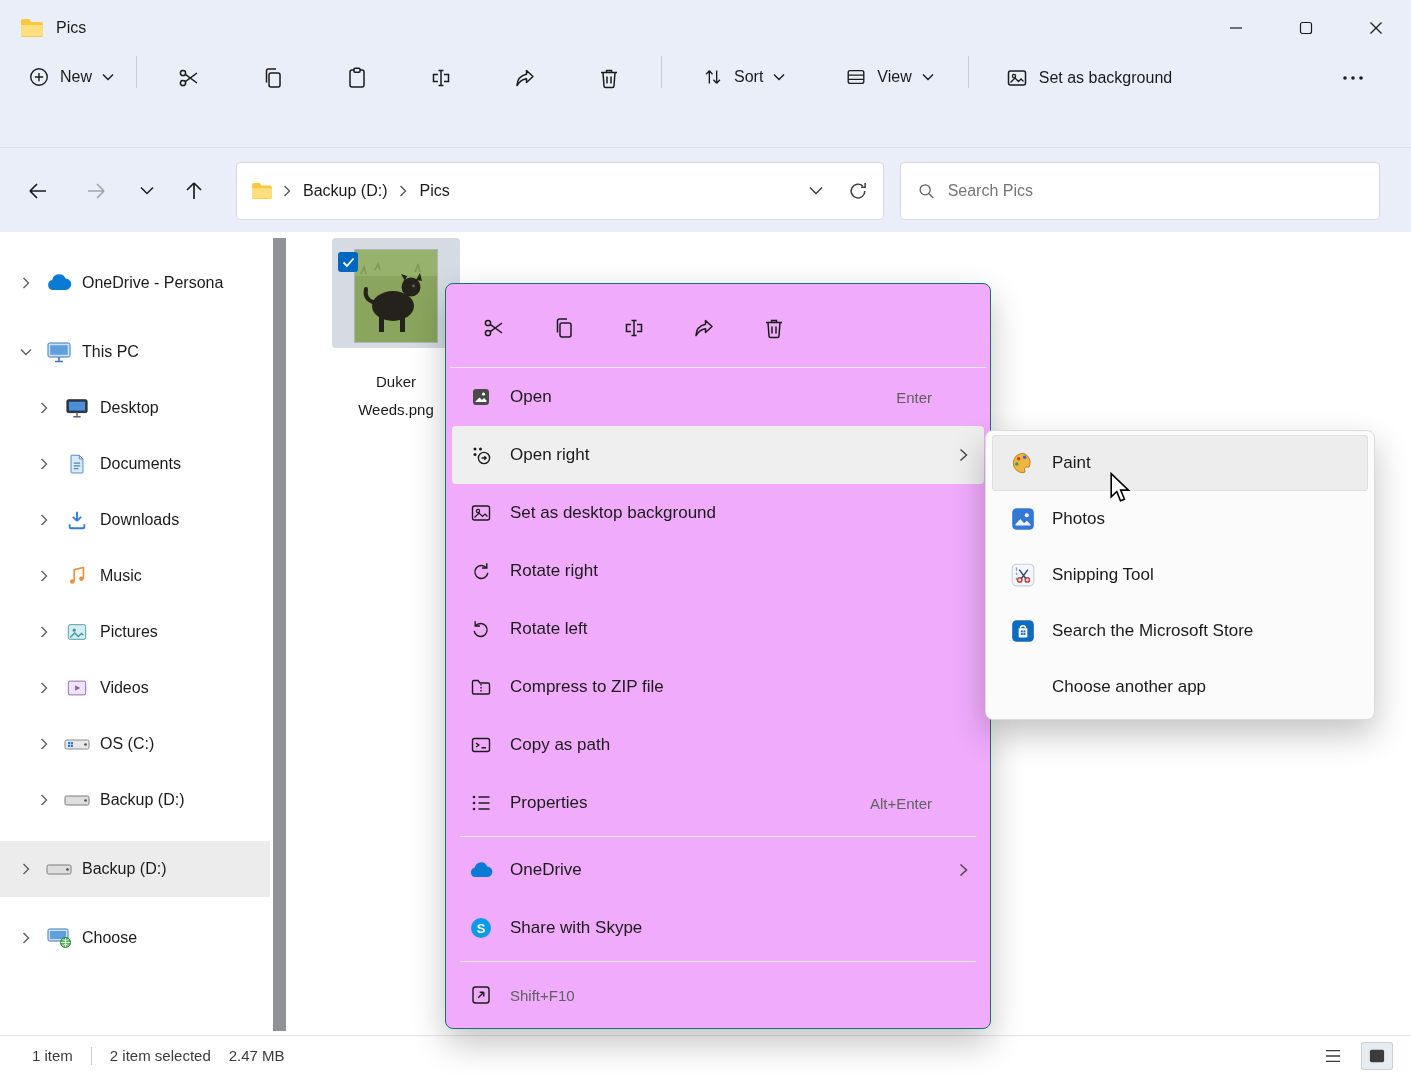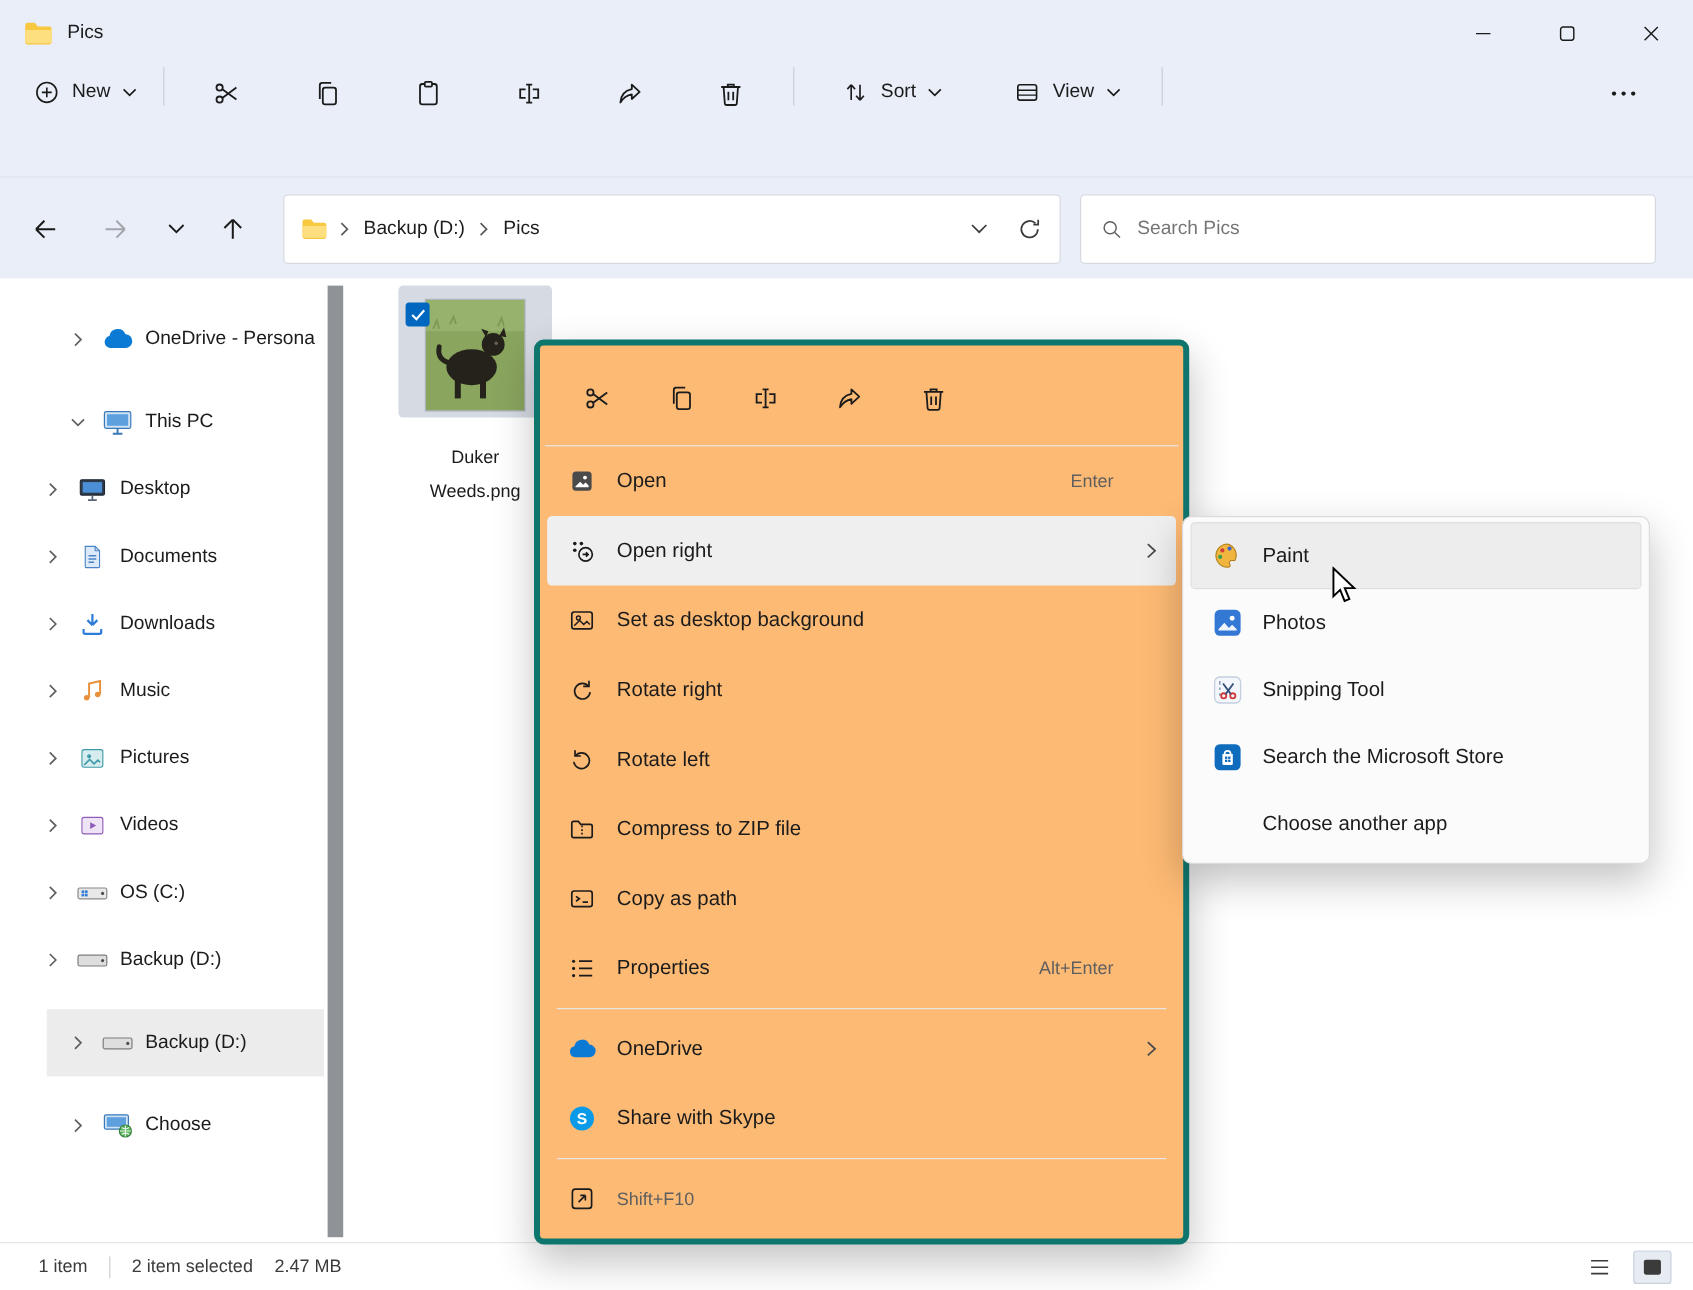"Set as background" button.tb-btn { html: none -> <button> <svg> <rect></rect> <circle></circle> <path></path> </svg> <span>Set as background</span> </button> }
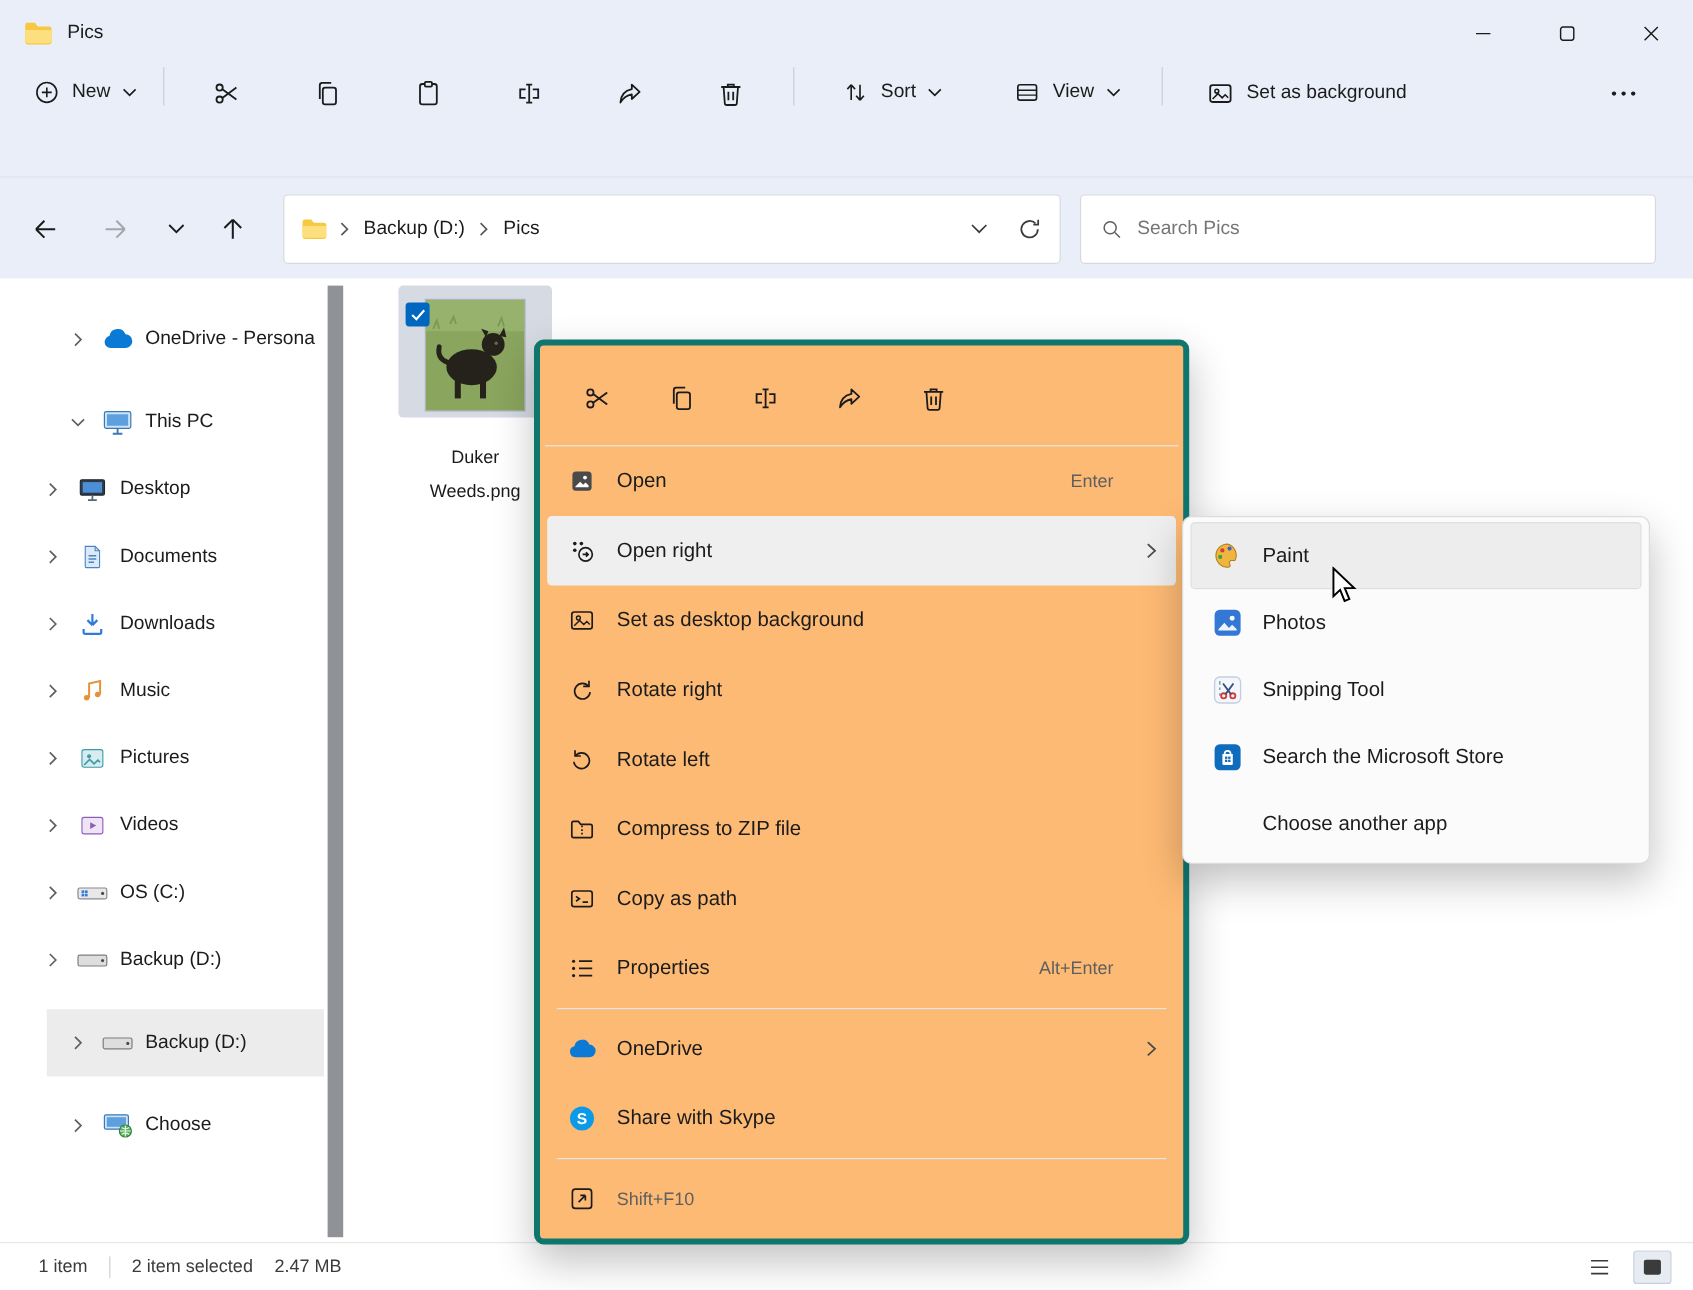"OneDrive - Persona" .lvl0 { margin-left: 39px -> none }
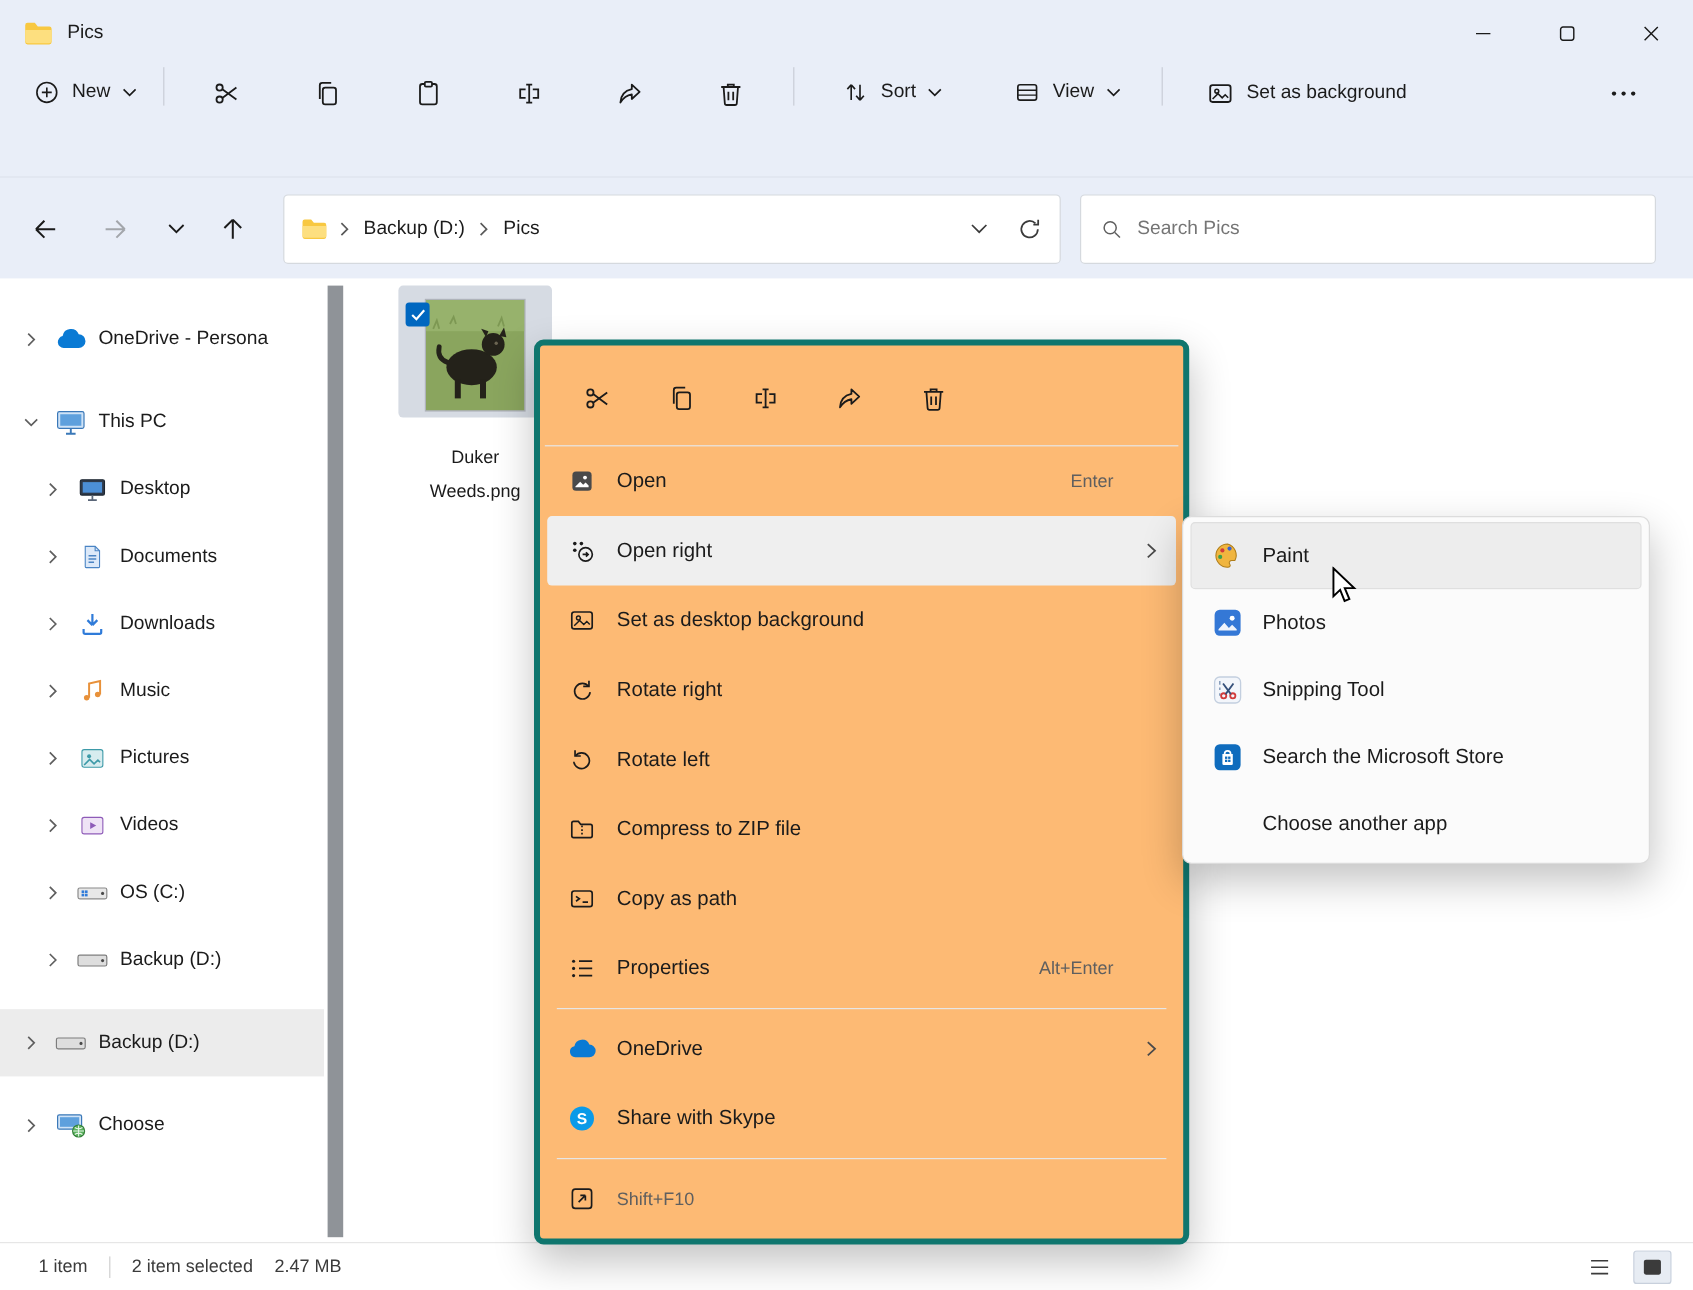"Open" .context-menu { background: #fdba74 -> #f0abfc; border: 5px solid #0f766e -> 1px solid #0f766e }
